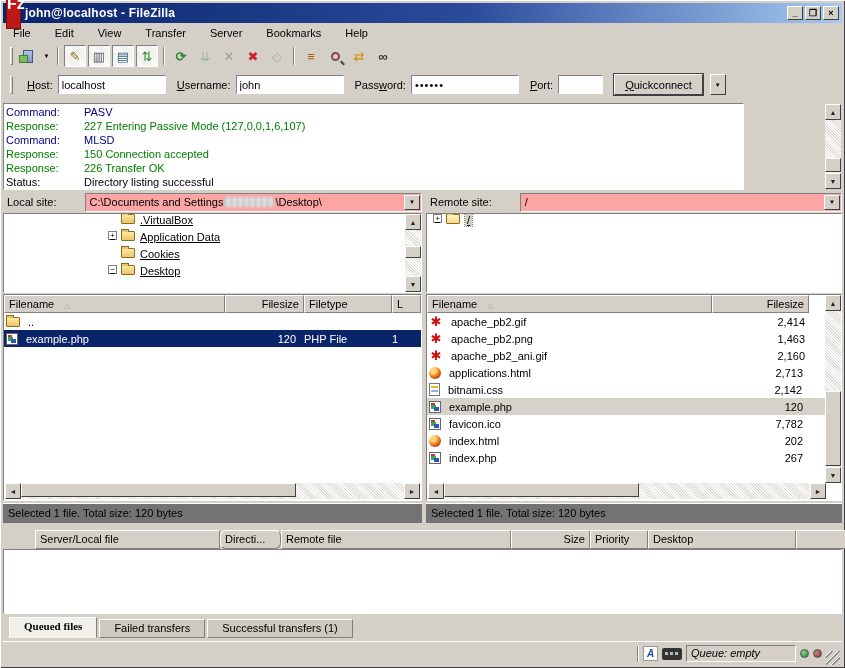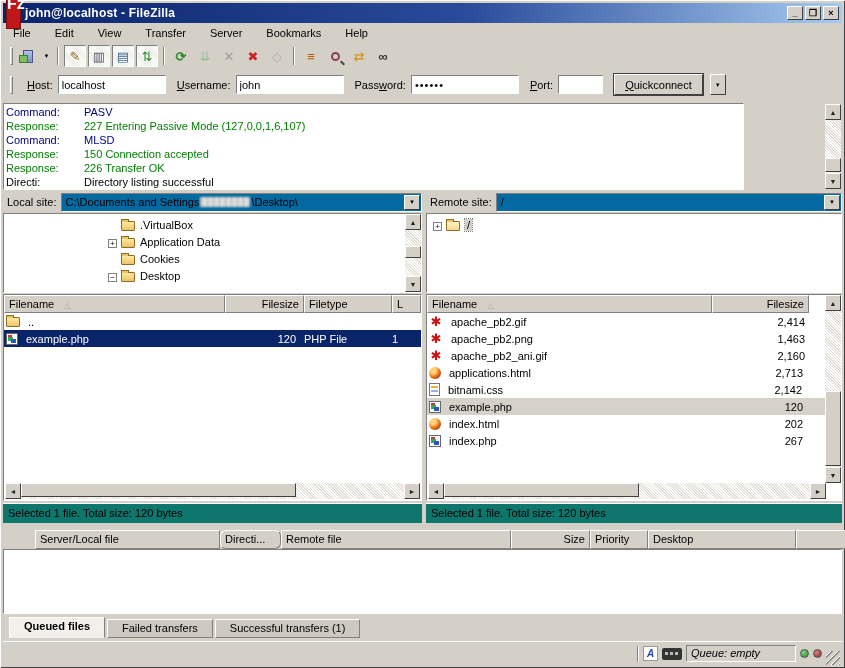"Directi:" span.loglabel { text: Directi -> Status }
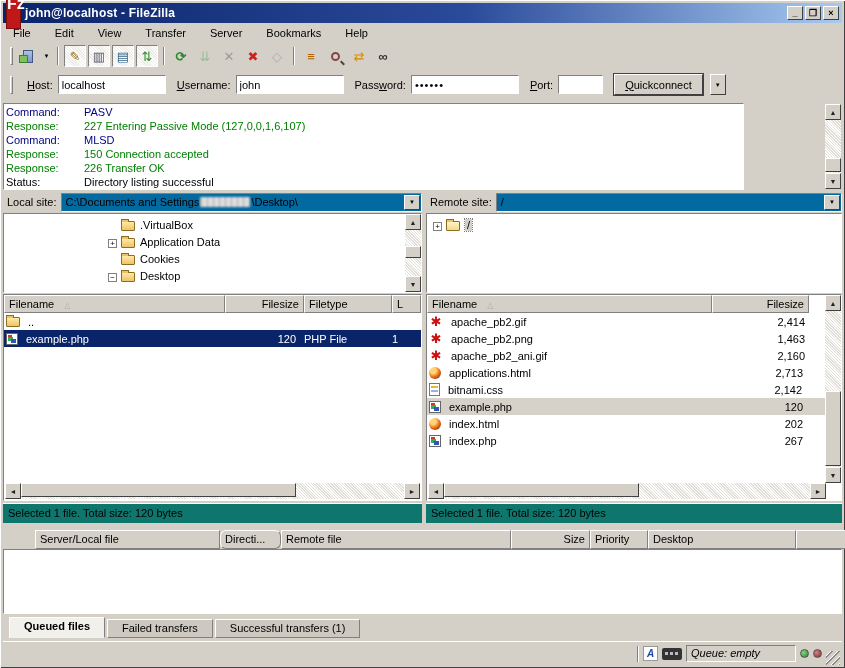"C:\Documents and Settings" .combo { background: #0369a1 -> #fca5a5; margin-left: none -> 24px }
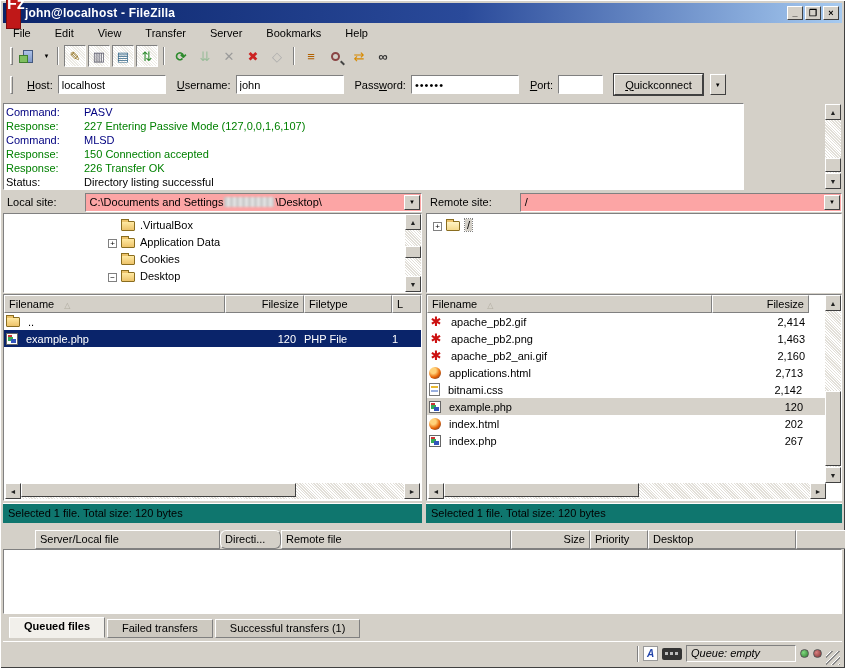".VirtualBox" .trow { align-items: flex-end -> flex-start; text-decoration: none -> underline }
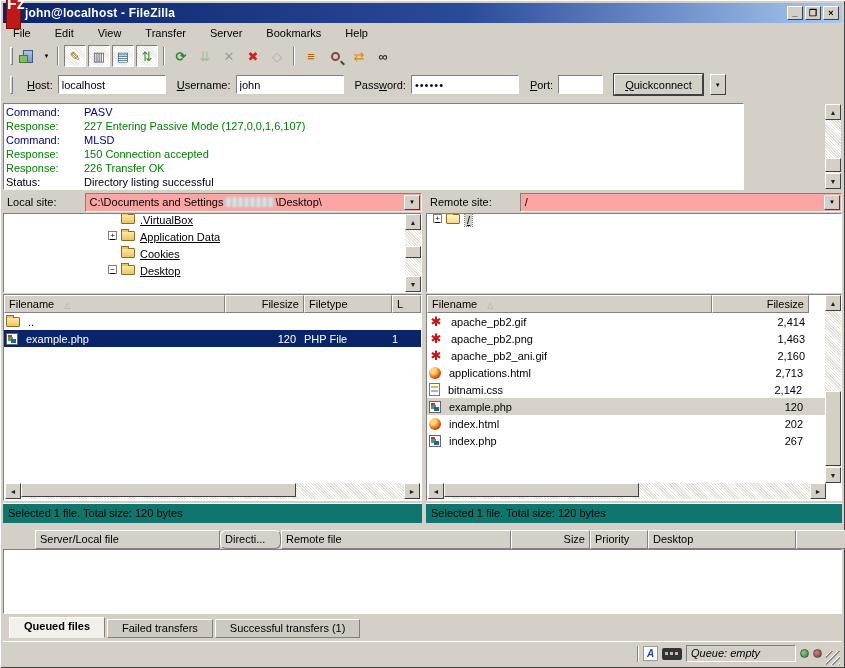"favicon.ico" div.lrow { html: none -> <div> <span></span> <span>favicon.ico</span> <span>7,782</span> </div> }
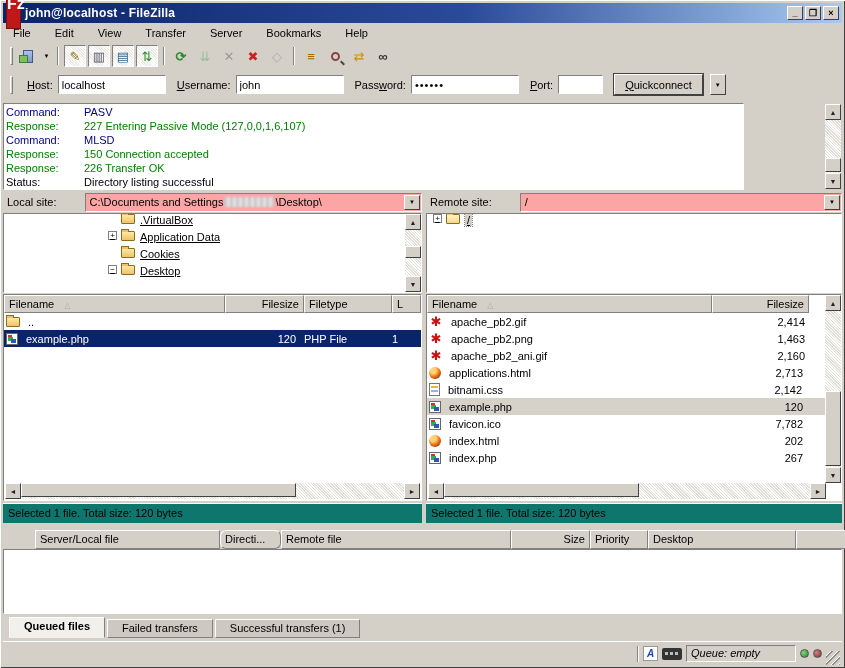"Selected 1 file. Total size:" .statusline { background: #0f766e -> #737373 }
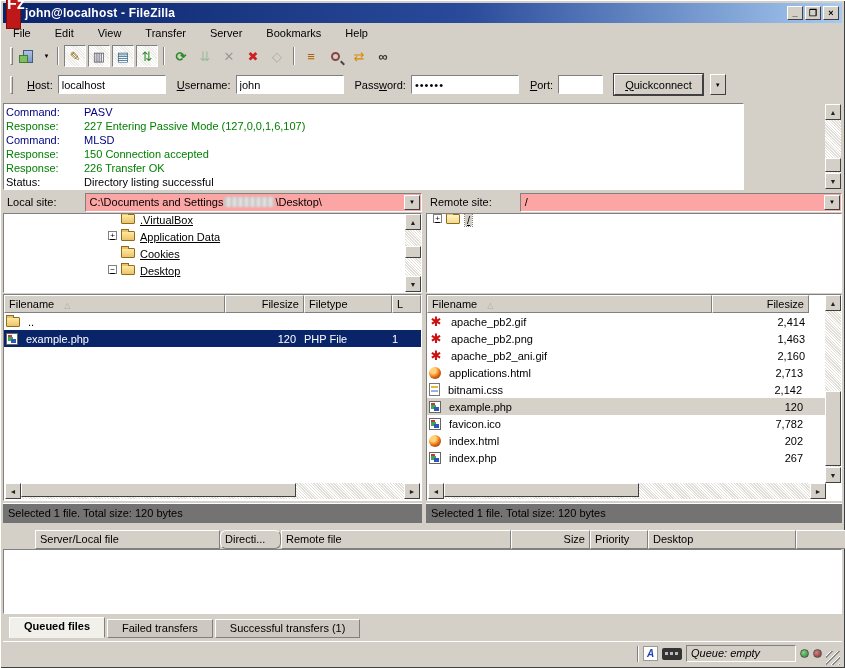"Queued files" .tab.active { font-family: none -> Liberation Serif, serif }
